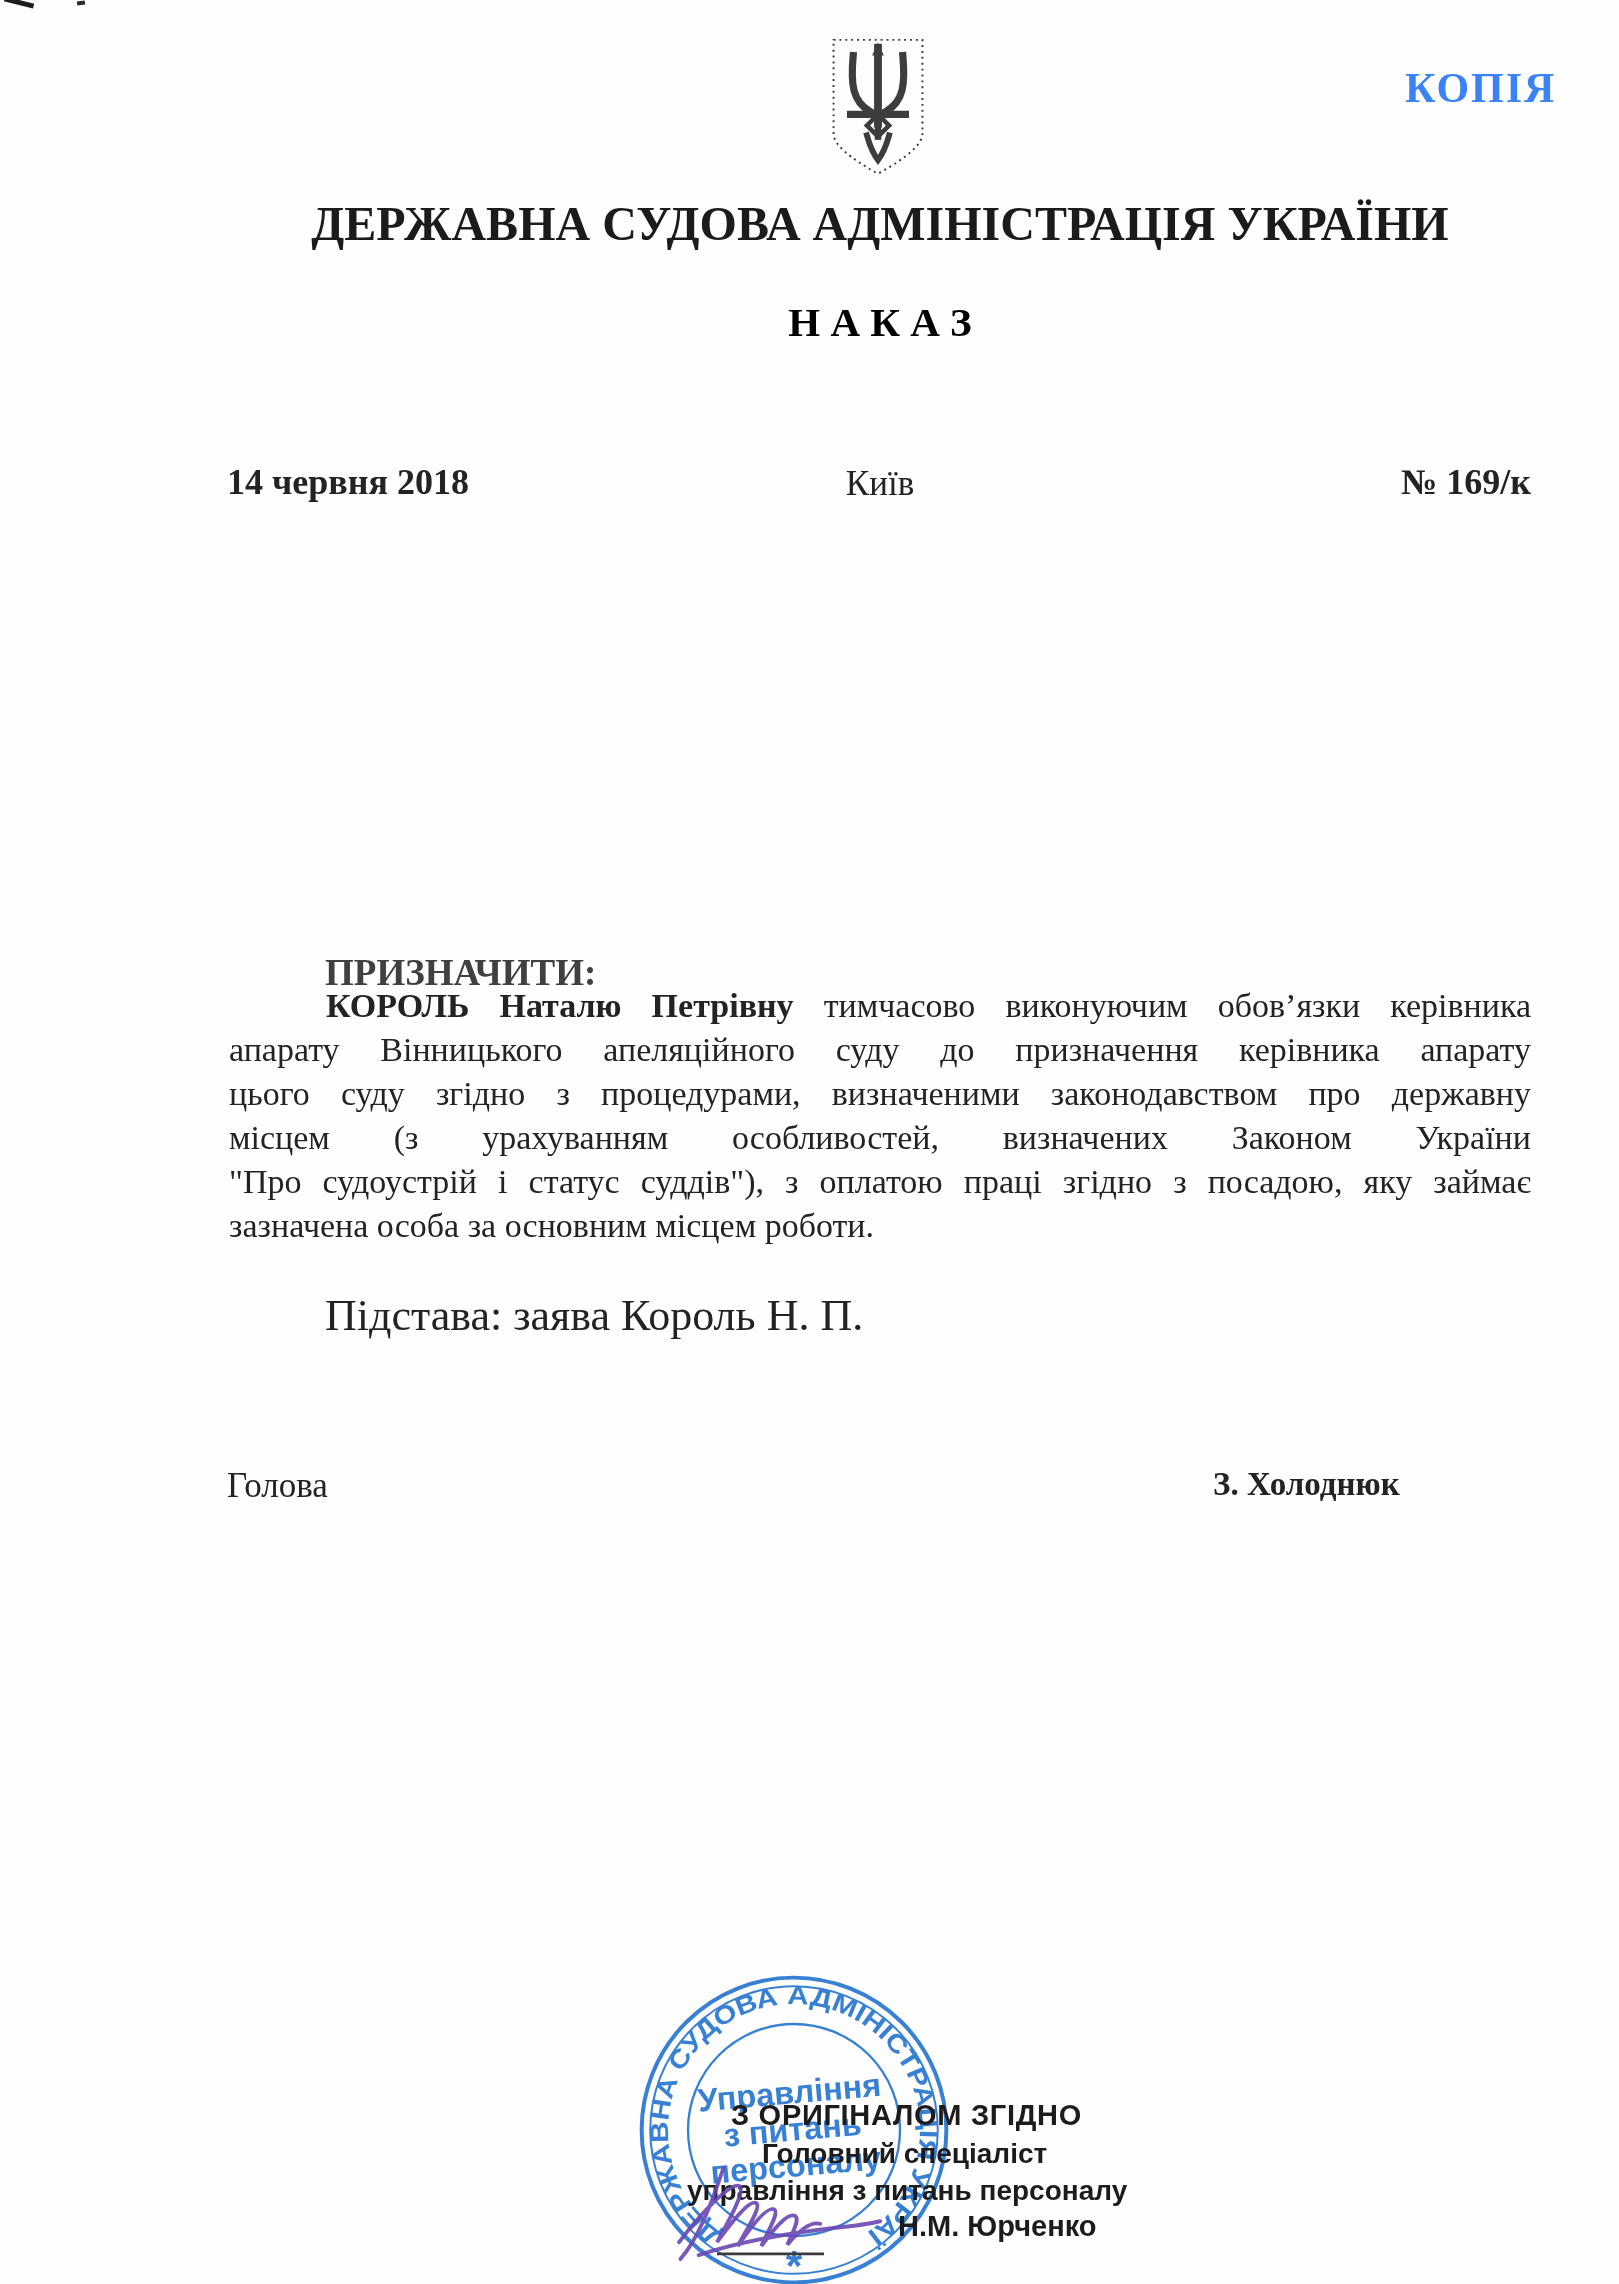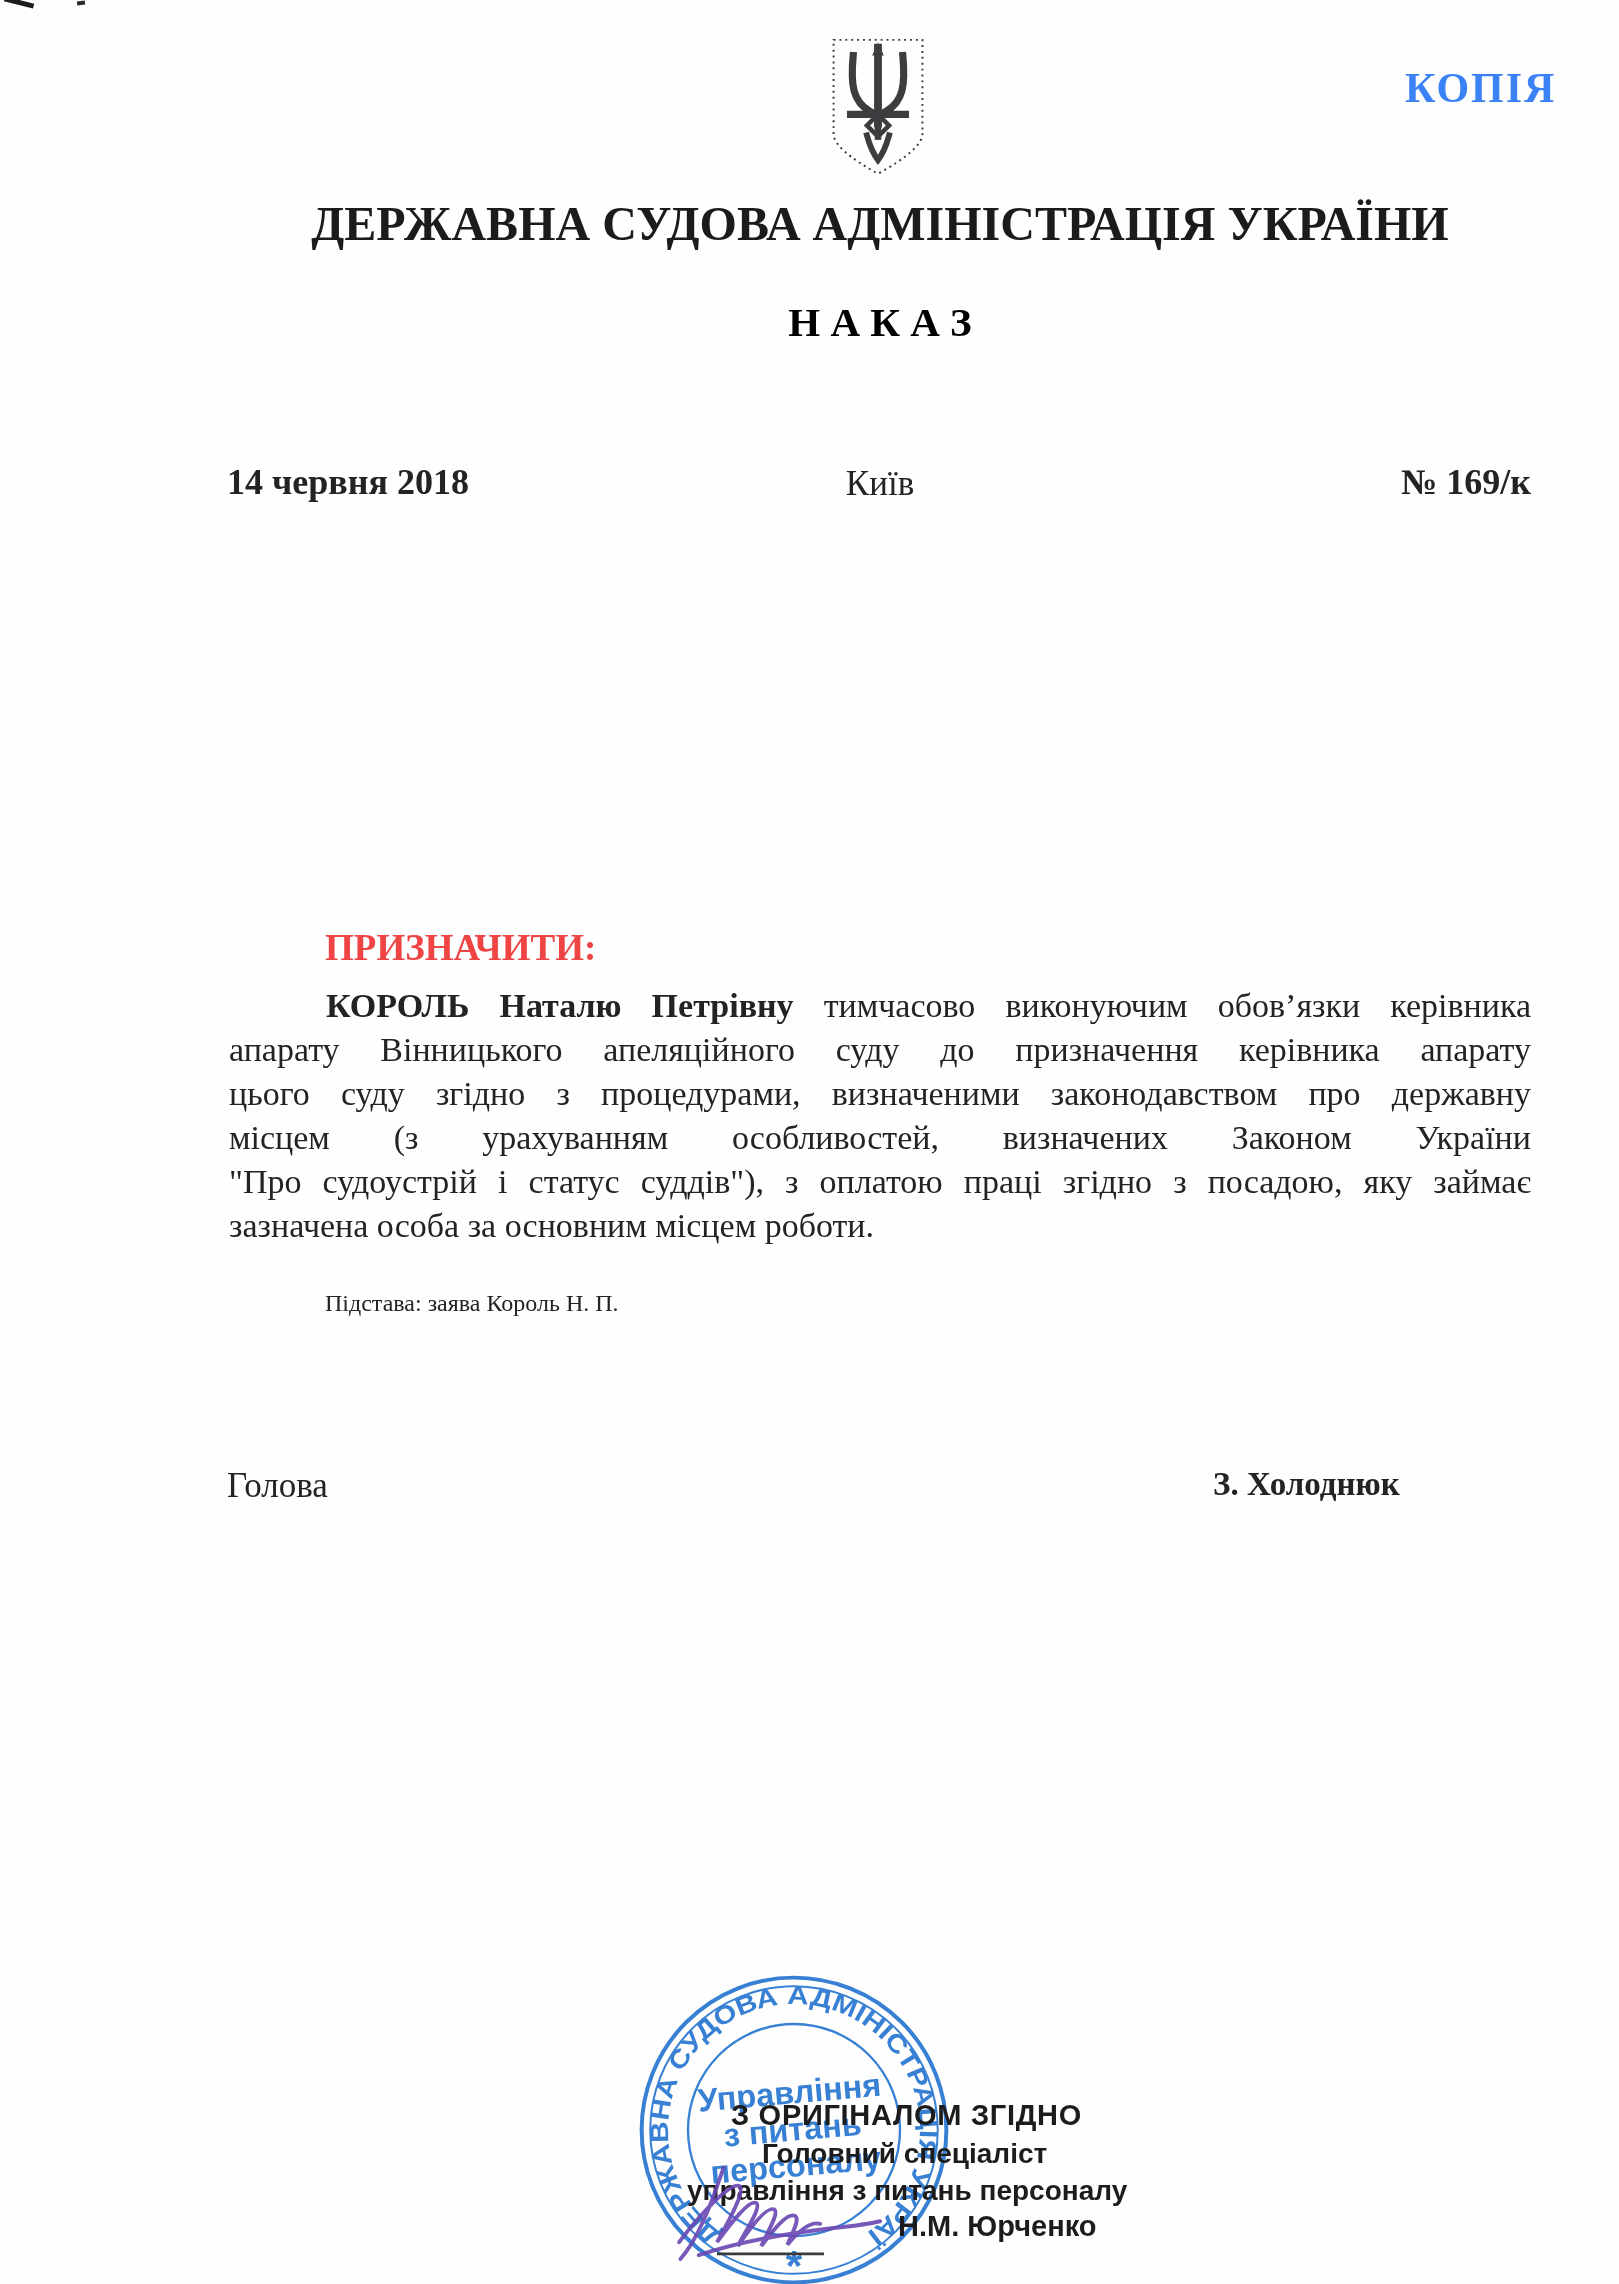"ПРИЗНАЧИТИ:" .res-heading { color: #ef4444 -> #404040; top: 926px -> 951px }
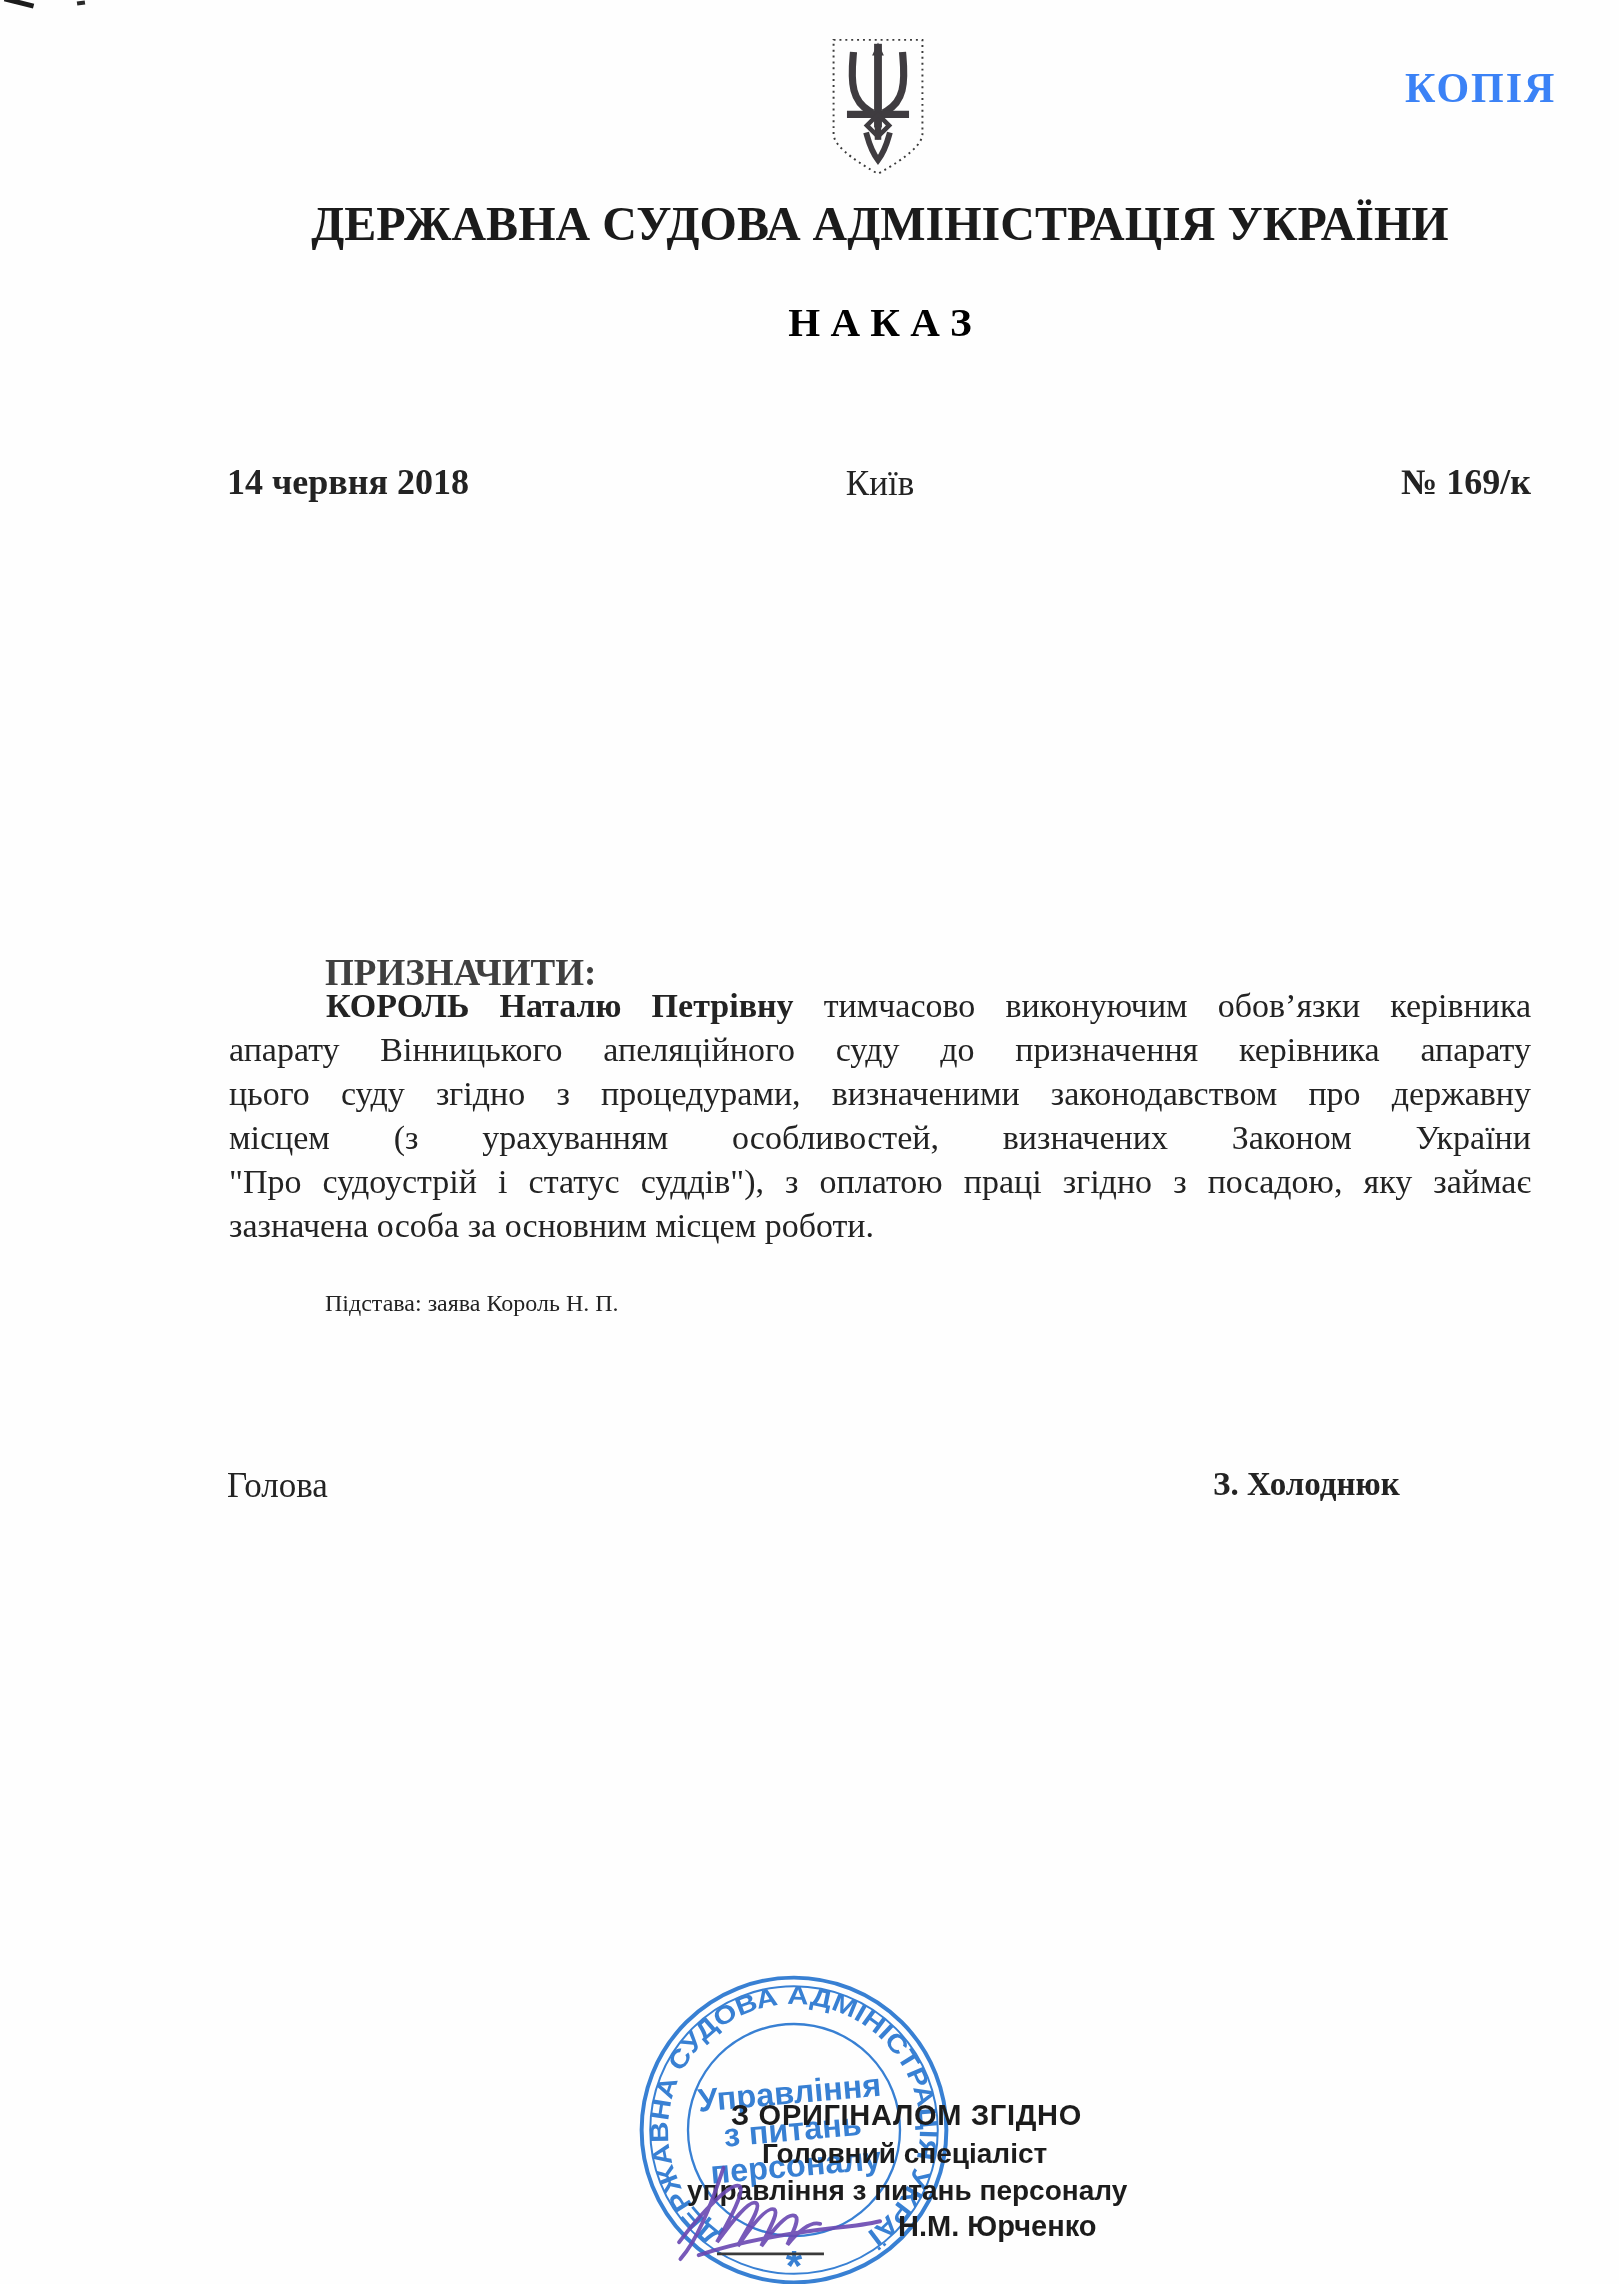"Підстава: заява Король Н. П." .basis { font-size: 24px -> 44px }
